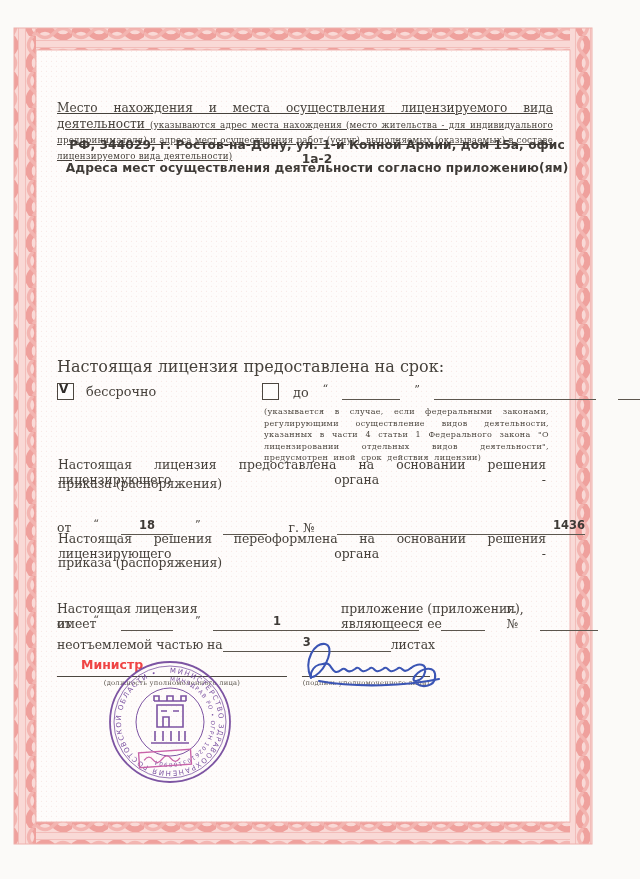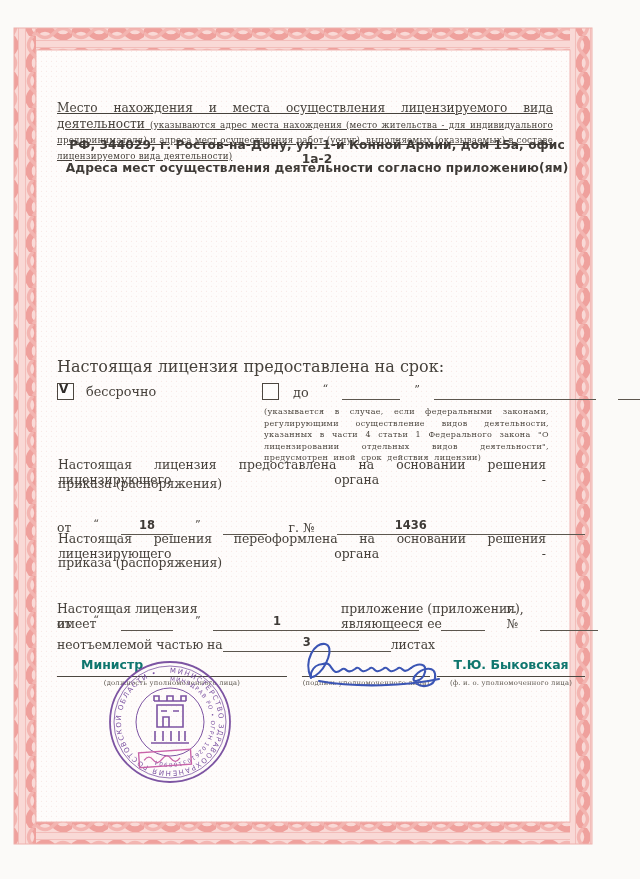"1436" .grow { text-align: left -> right }
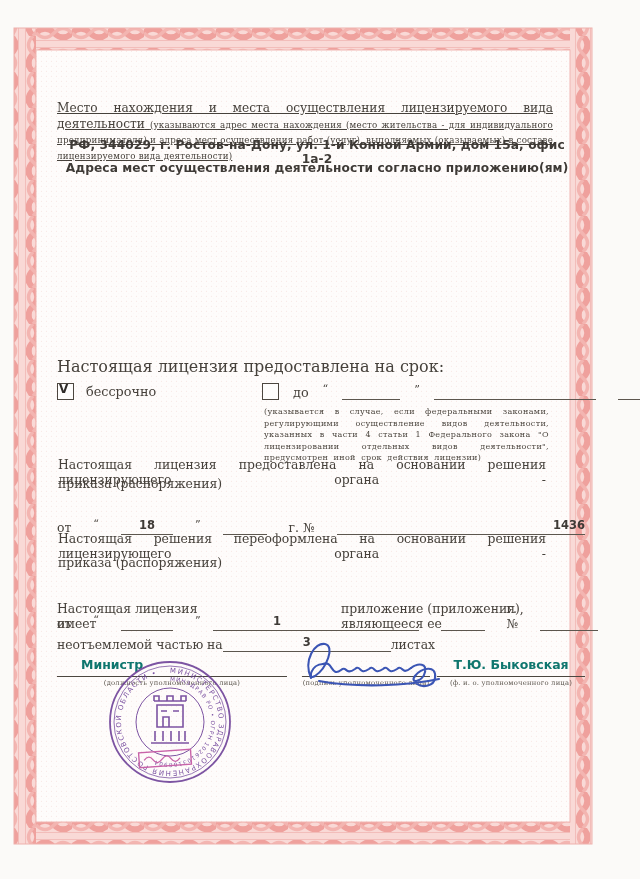"Министр" .sigcol .slabel { color: #0f766e -> #ef4444 }
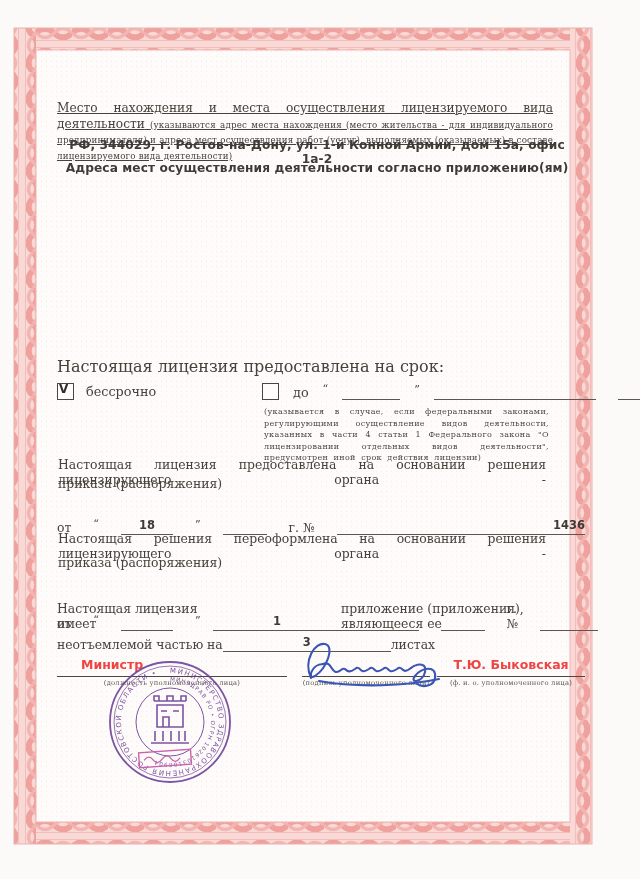"Т.Ю. Быковская" div.abs { html: <div> <div>Т.Ю. Быковская</div> <div></div> <div>(ф. и. о. уполномоченного лица)</div> </div> -> none }
